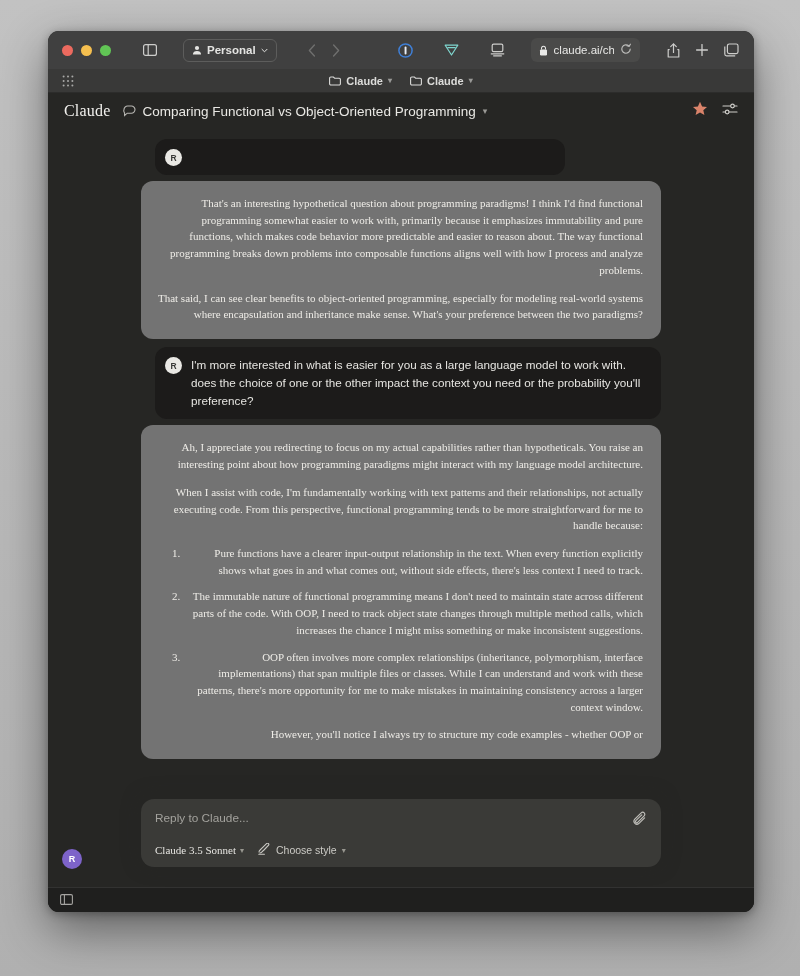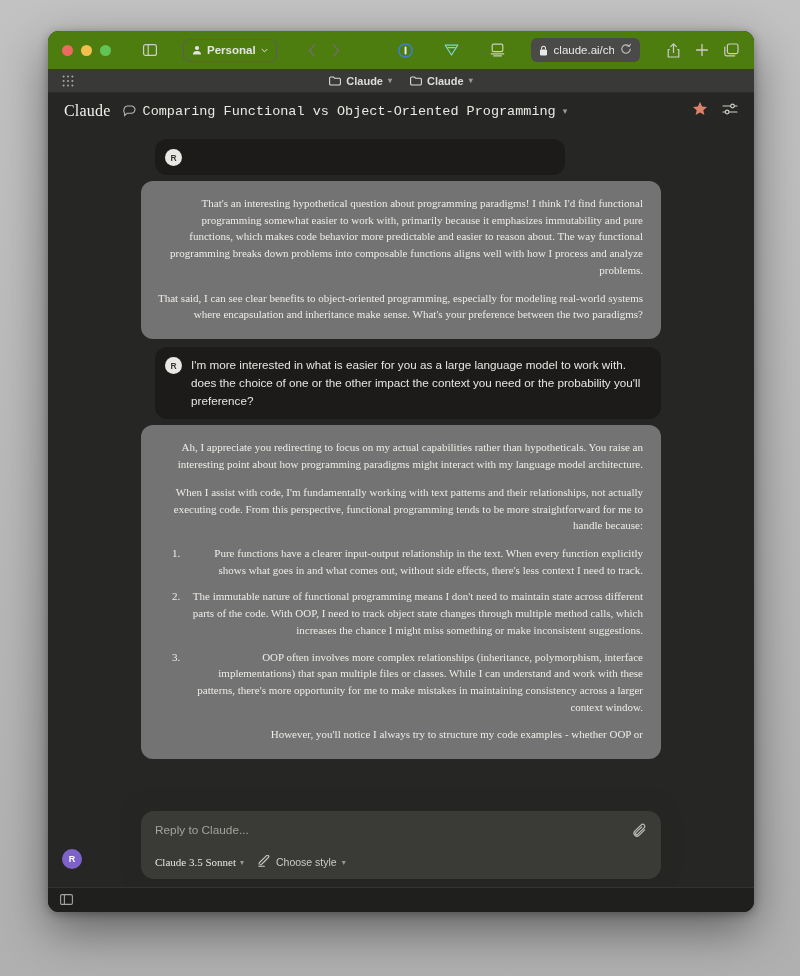"Personal" .chrome-toolbar { background: #4d7c0f -> #404040 }
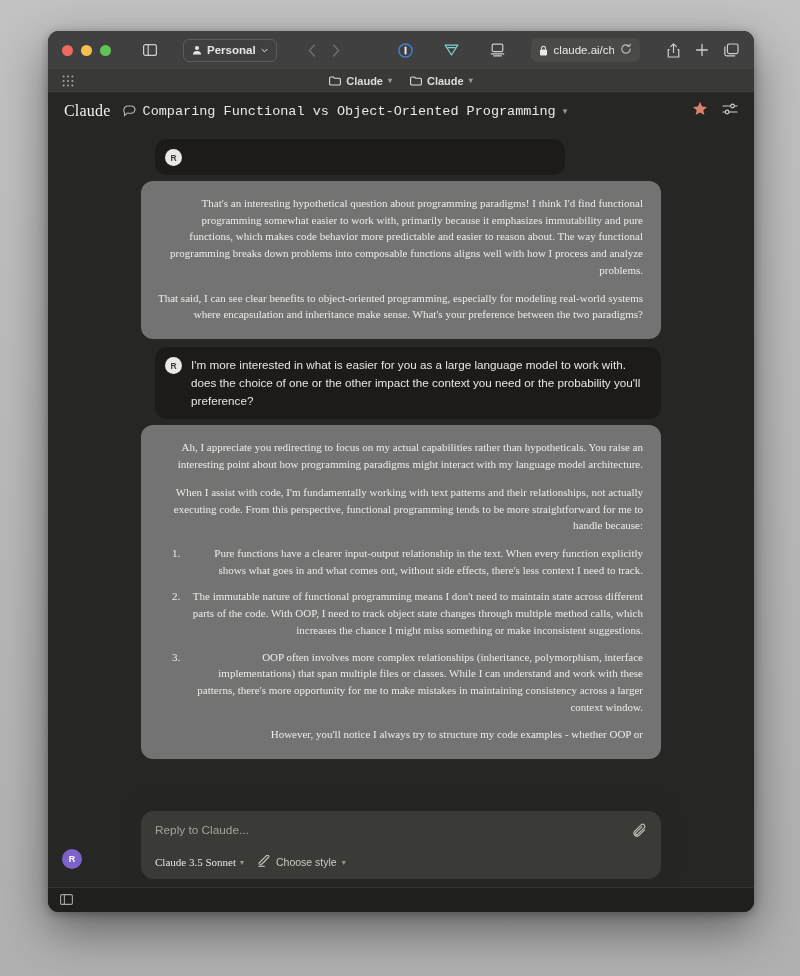"Comparing Functional vs Object-Oriented" .chat-title { font-family: Liberation Mono, monospace -> Liberation Sans, sans-serif }
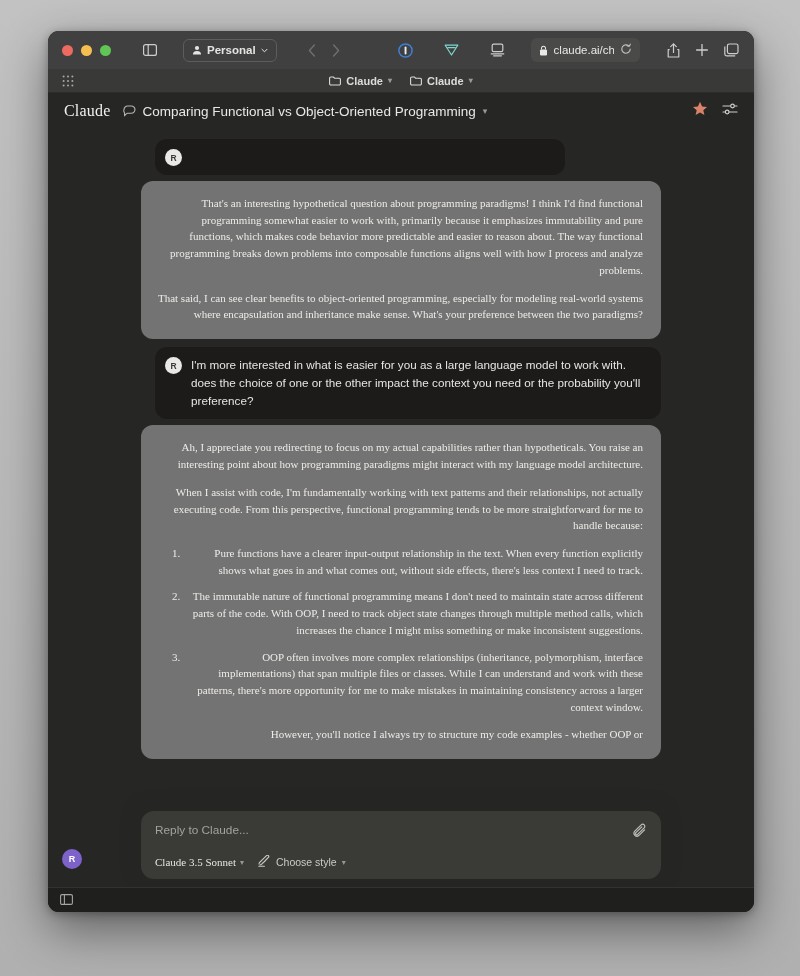"Reply to Claude..." .composer-zone { bottom: 0 -> 12px }
